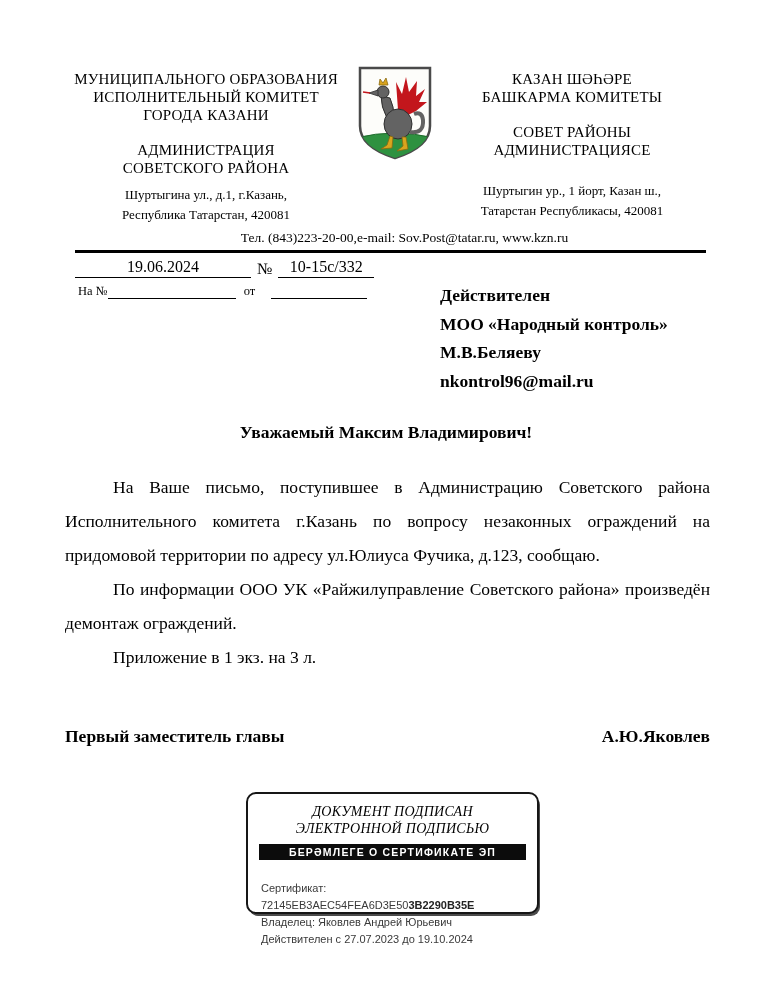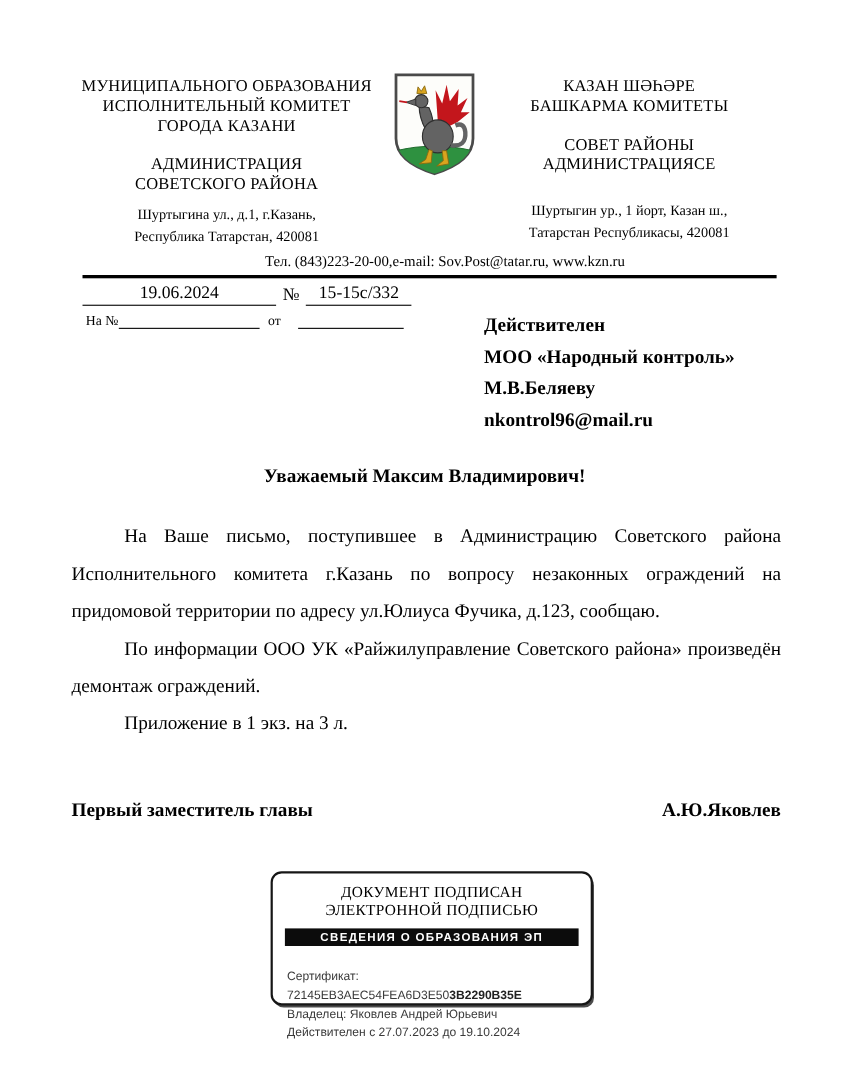"15-15с/332" span.ref-underline { text: 15-15с/332 -> 10-15с/332 }
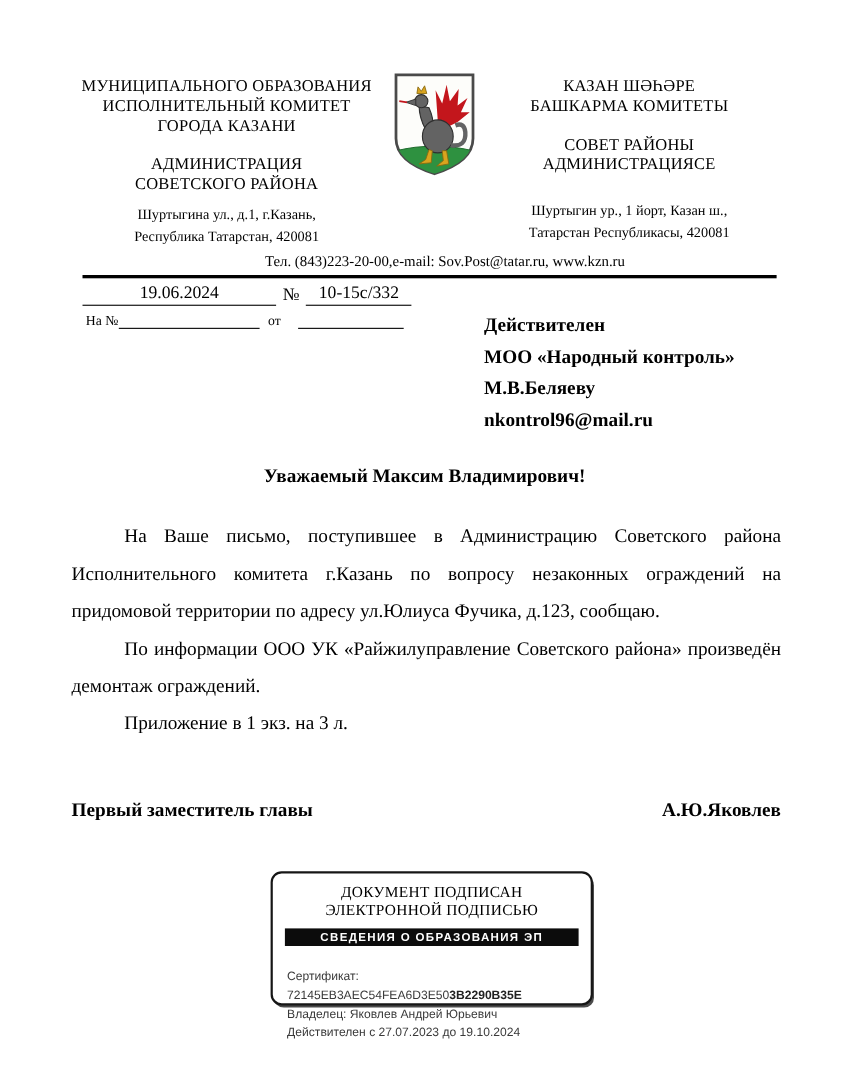"ДОКУМЕНТ ПОДПИСАН" .stamp-title { font-style: none -> italic }
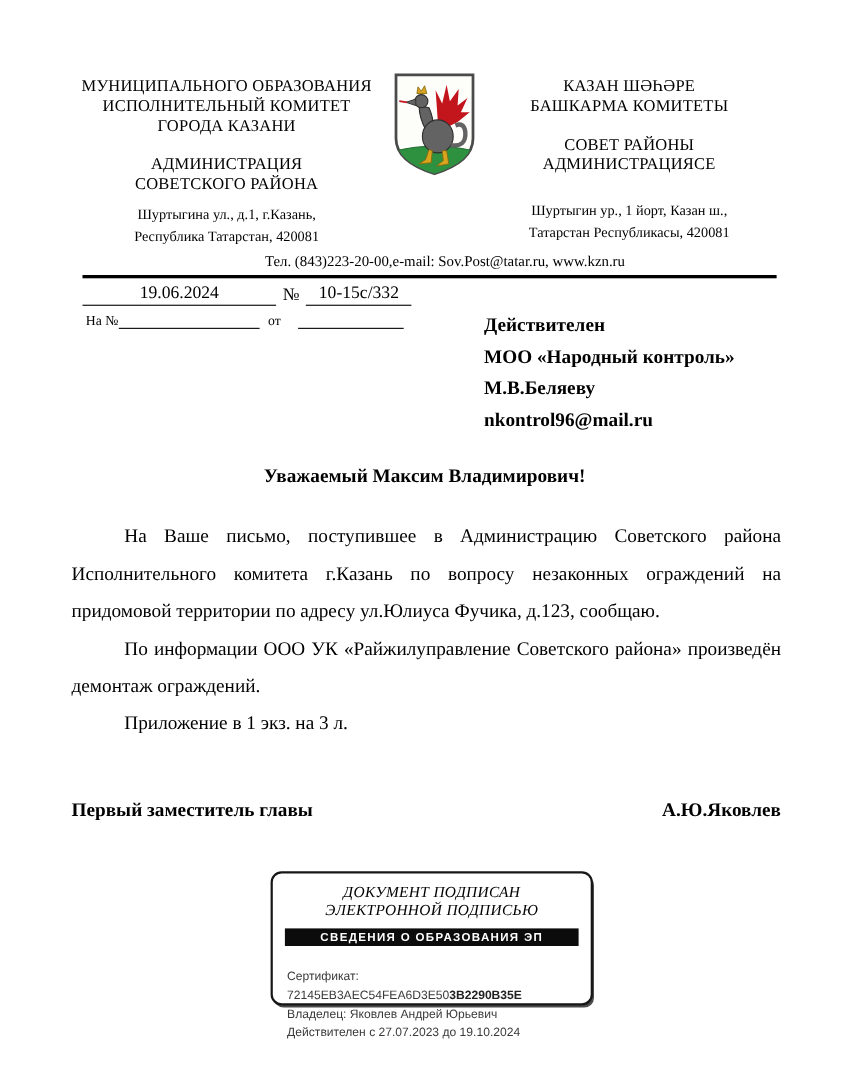"СВЕДЕНИЯ О ОБРАЗОВАНИЯ ЭП" div.stamp-bar { text: СВЕДЕНИЯ О ОБРАЗОВАНИЯ -> БЕРӘМЛЕГЕ О СЕРТИФИКАТЕ }
